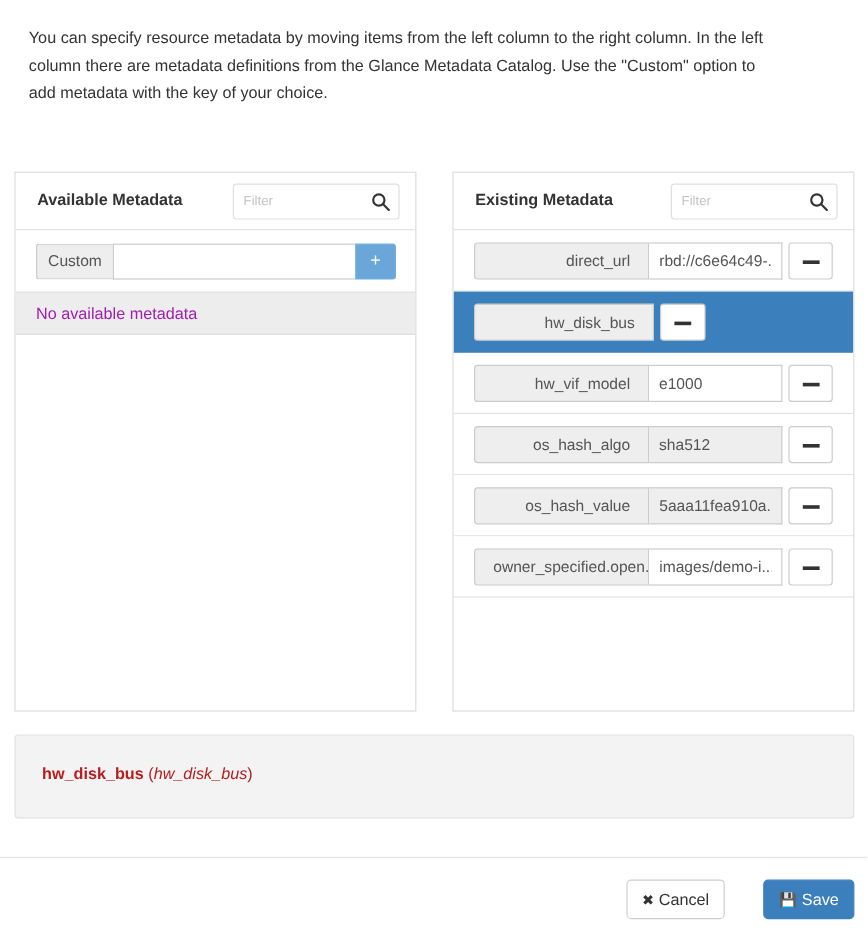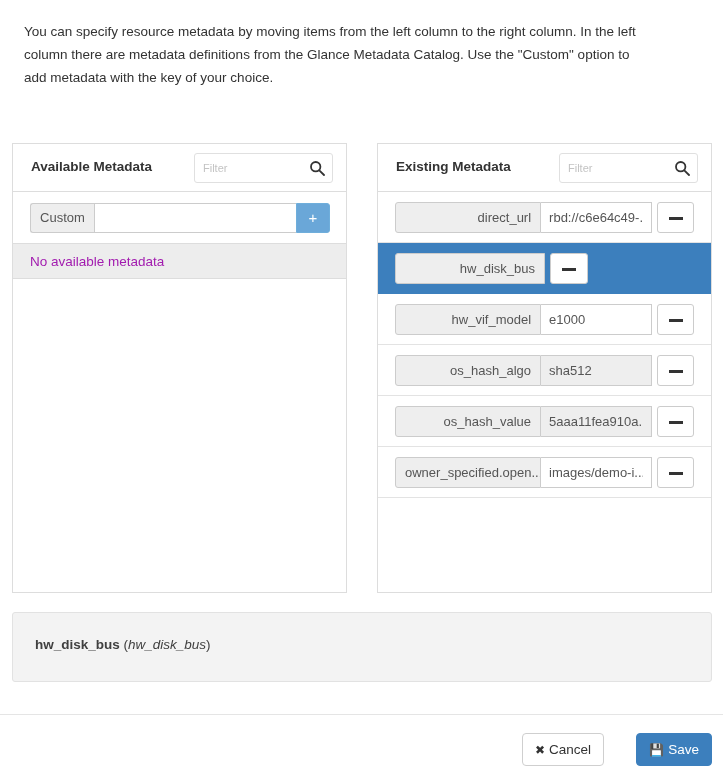"direct_url" .meta-key { padding: 0 9px -> 0 15px }
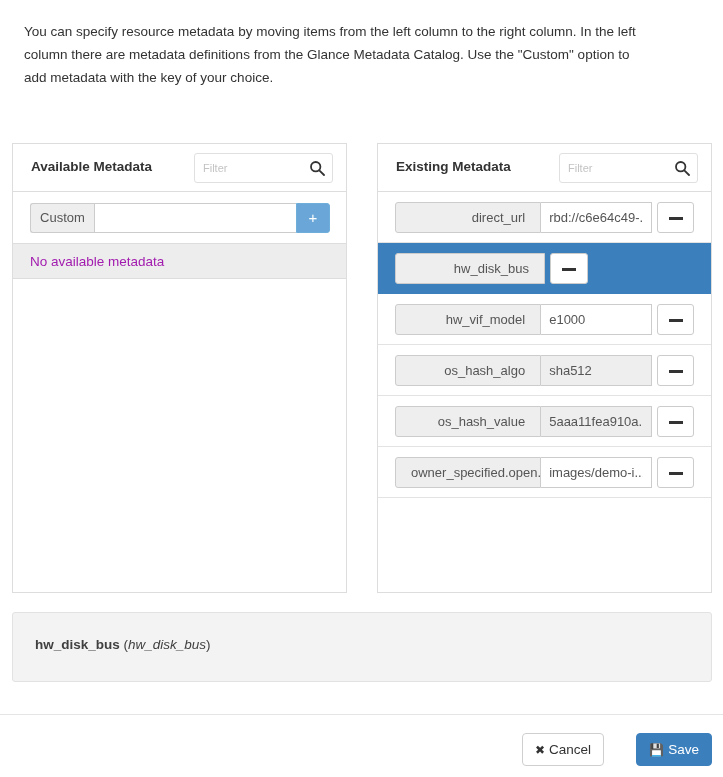"hw_disk_bus (hw_disk_bus)" .desc-text { color: #404040 -> #b91c1c }
